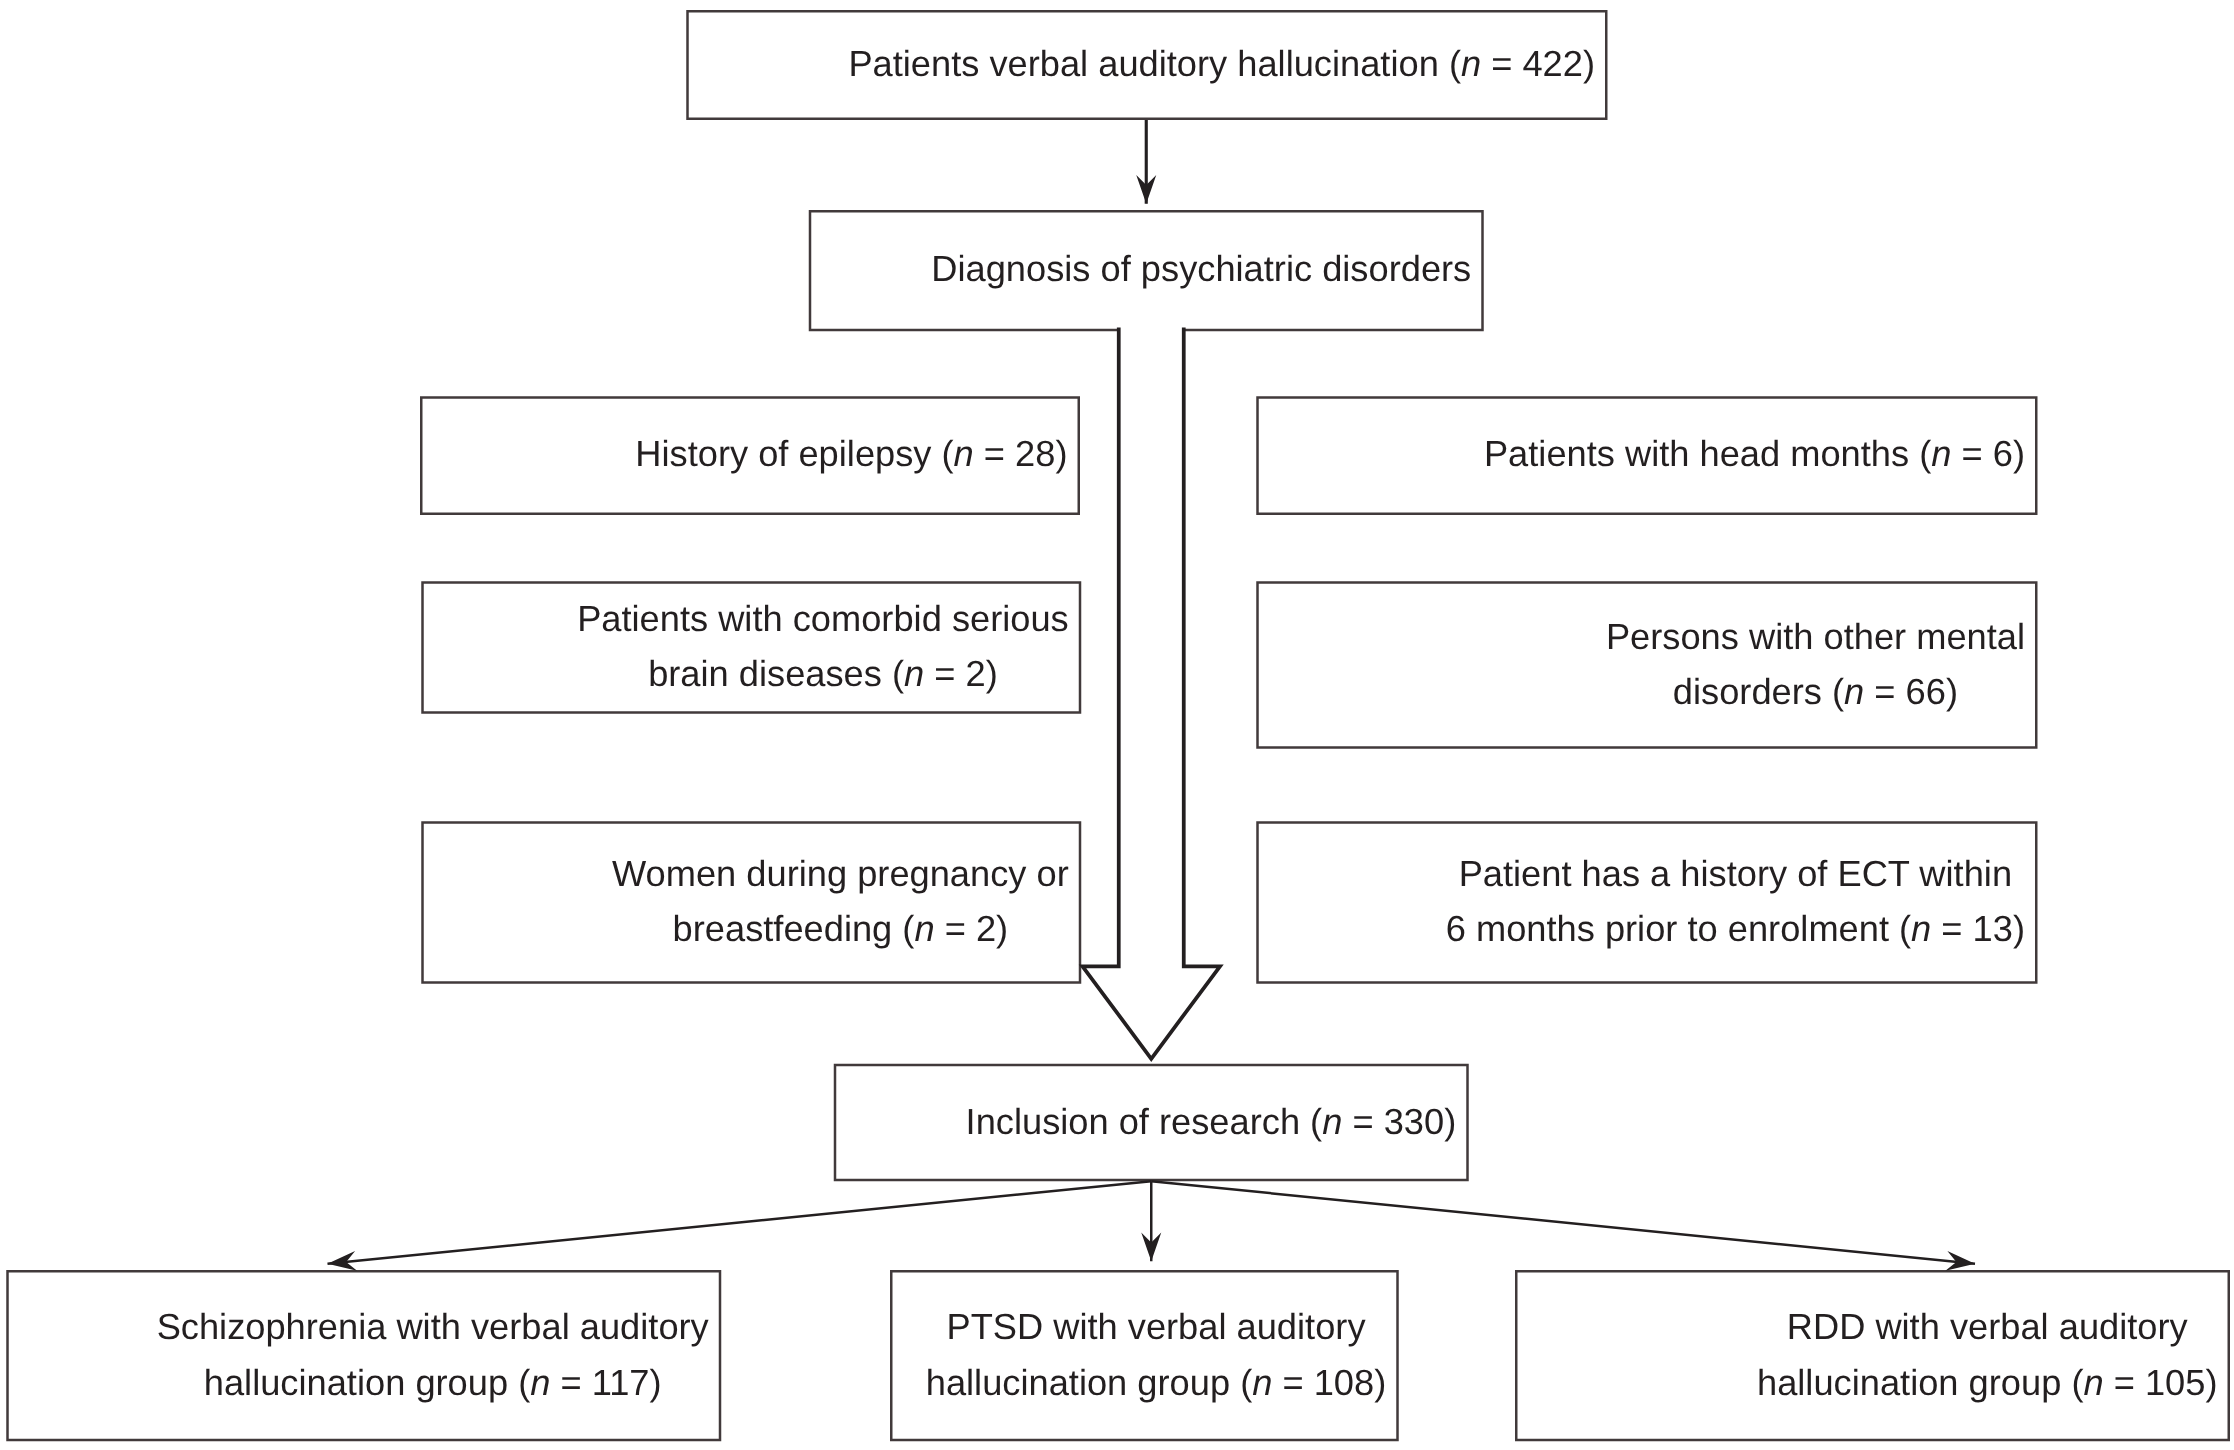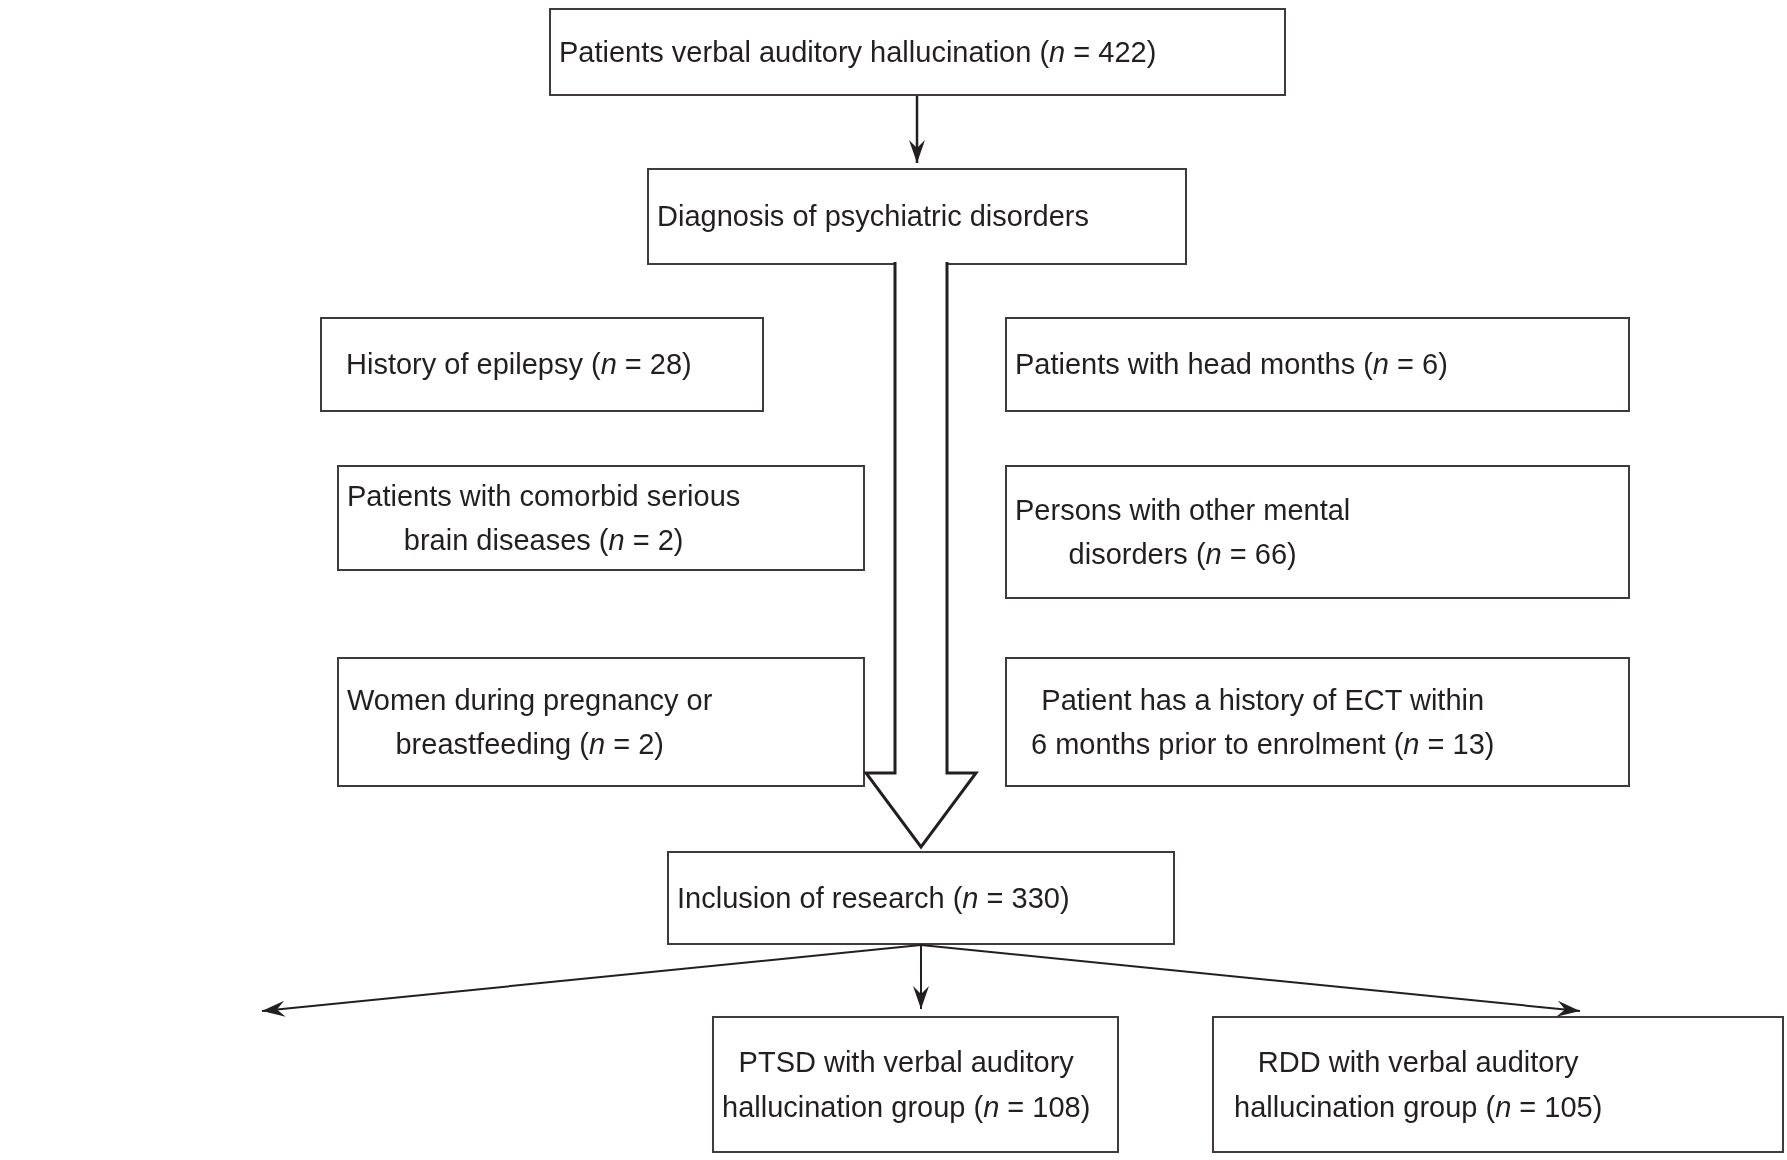"Patients verbal auditory hallucination" .box { justify-content: flex-start -> flex-end }
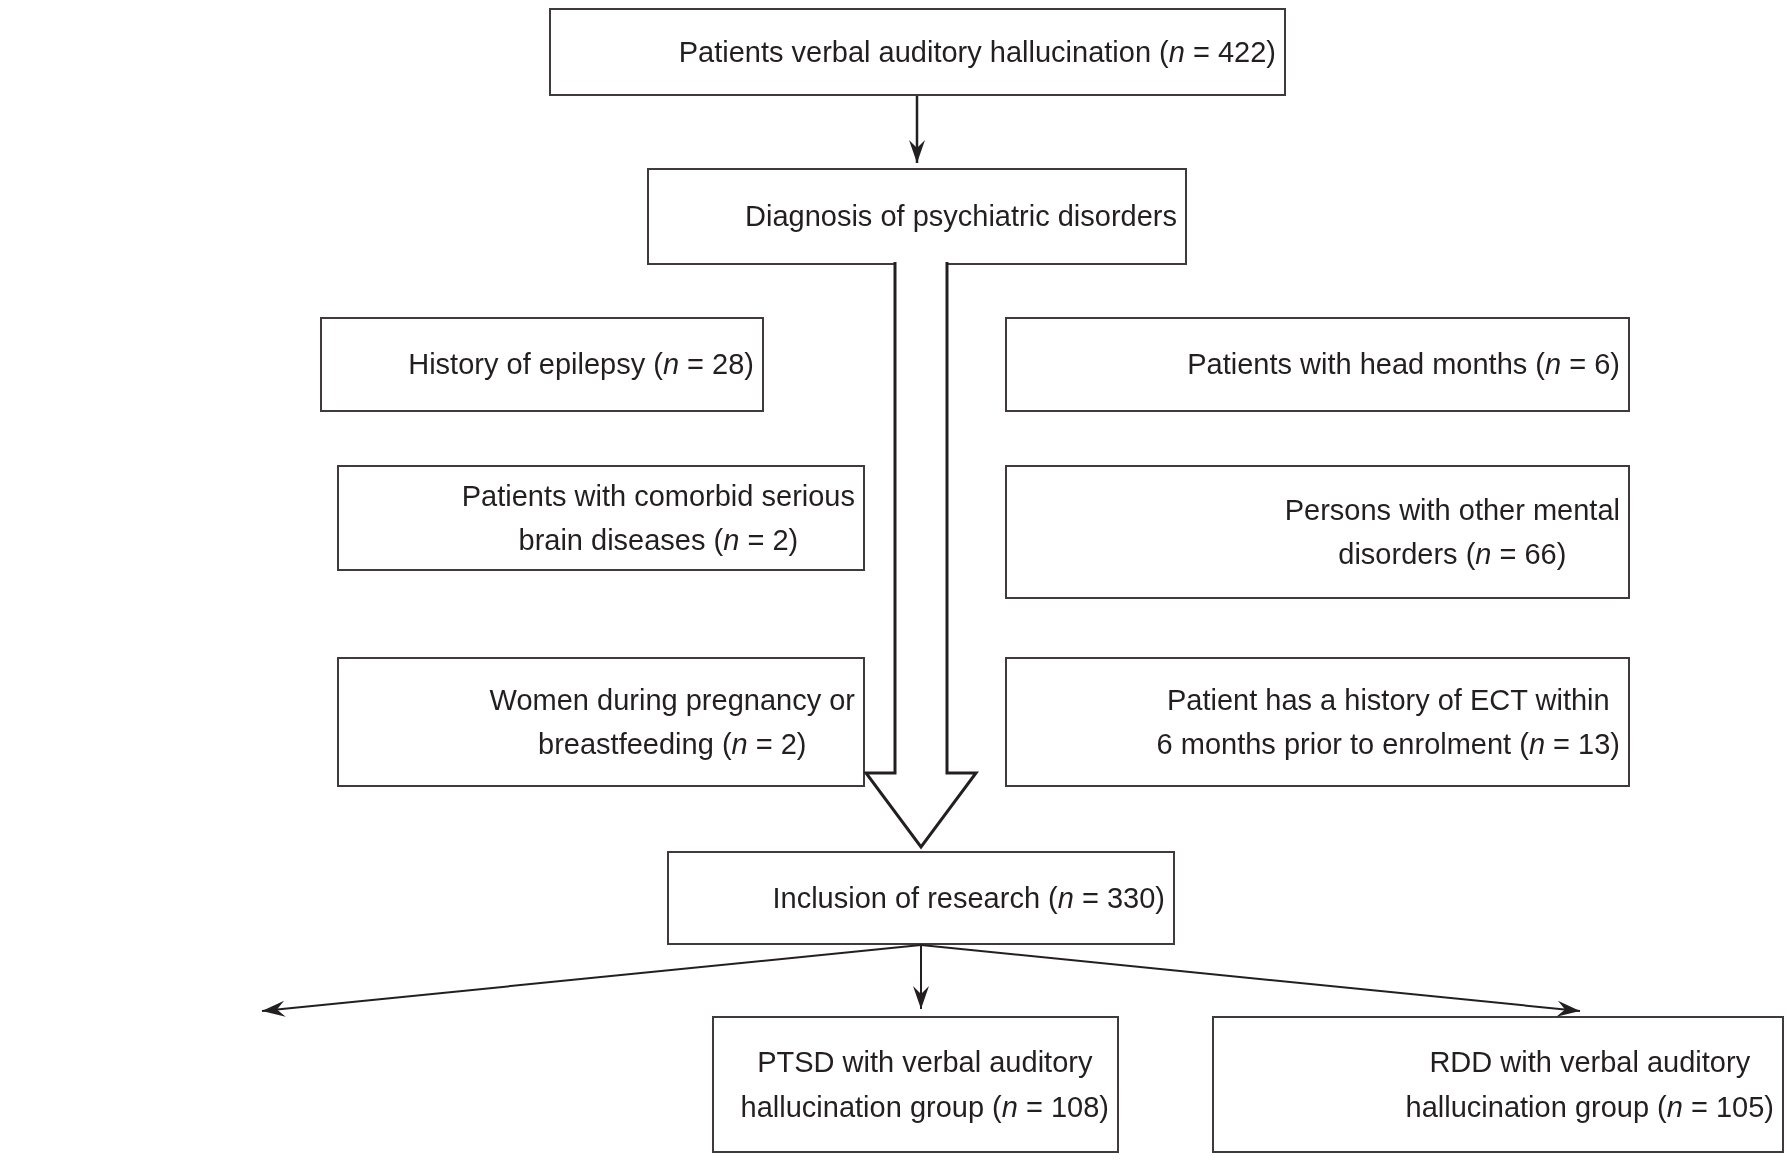"History of epilepsy (n =" div.box { left: 320px -> 336px; width: 444px -> 528px }
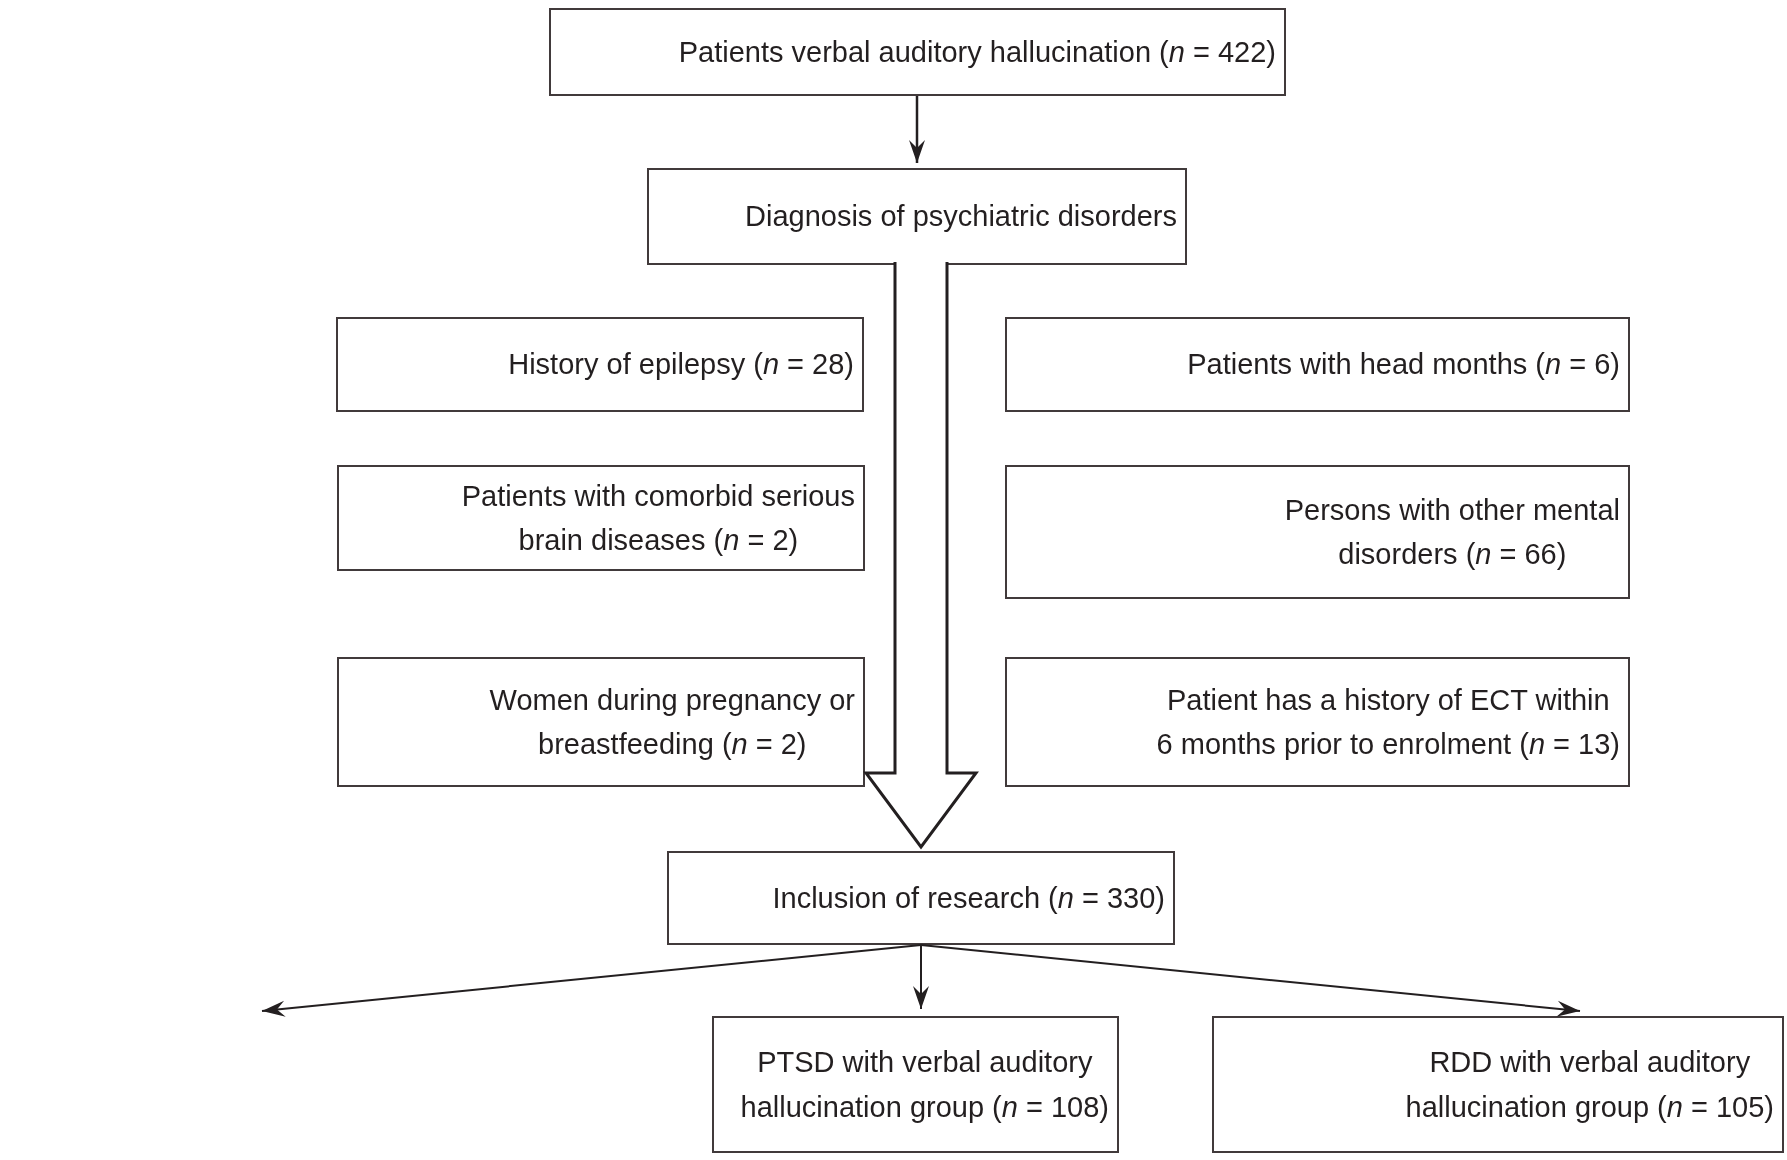"Schizophrenia with verbal auditory" div.box { html: none -> <div> <span><span>Schizophrenia with verbal auditory</span><br><span>hallucination group (</span><i>n</i><span> = 117)</span></span> </div> }
